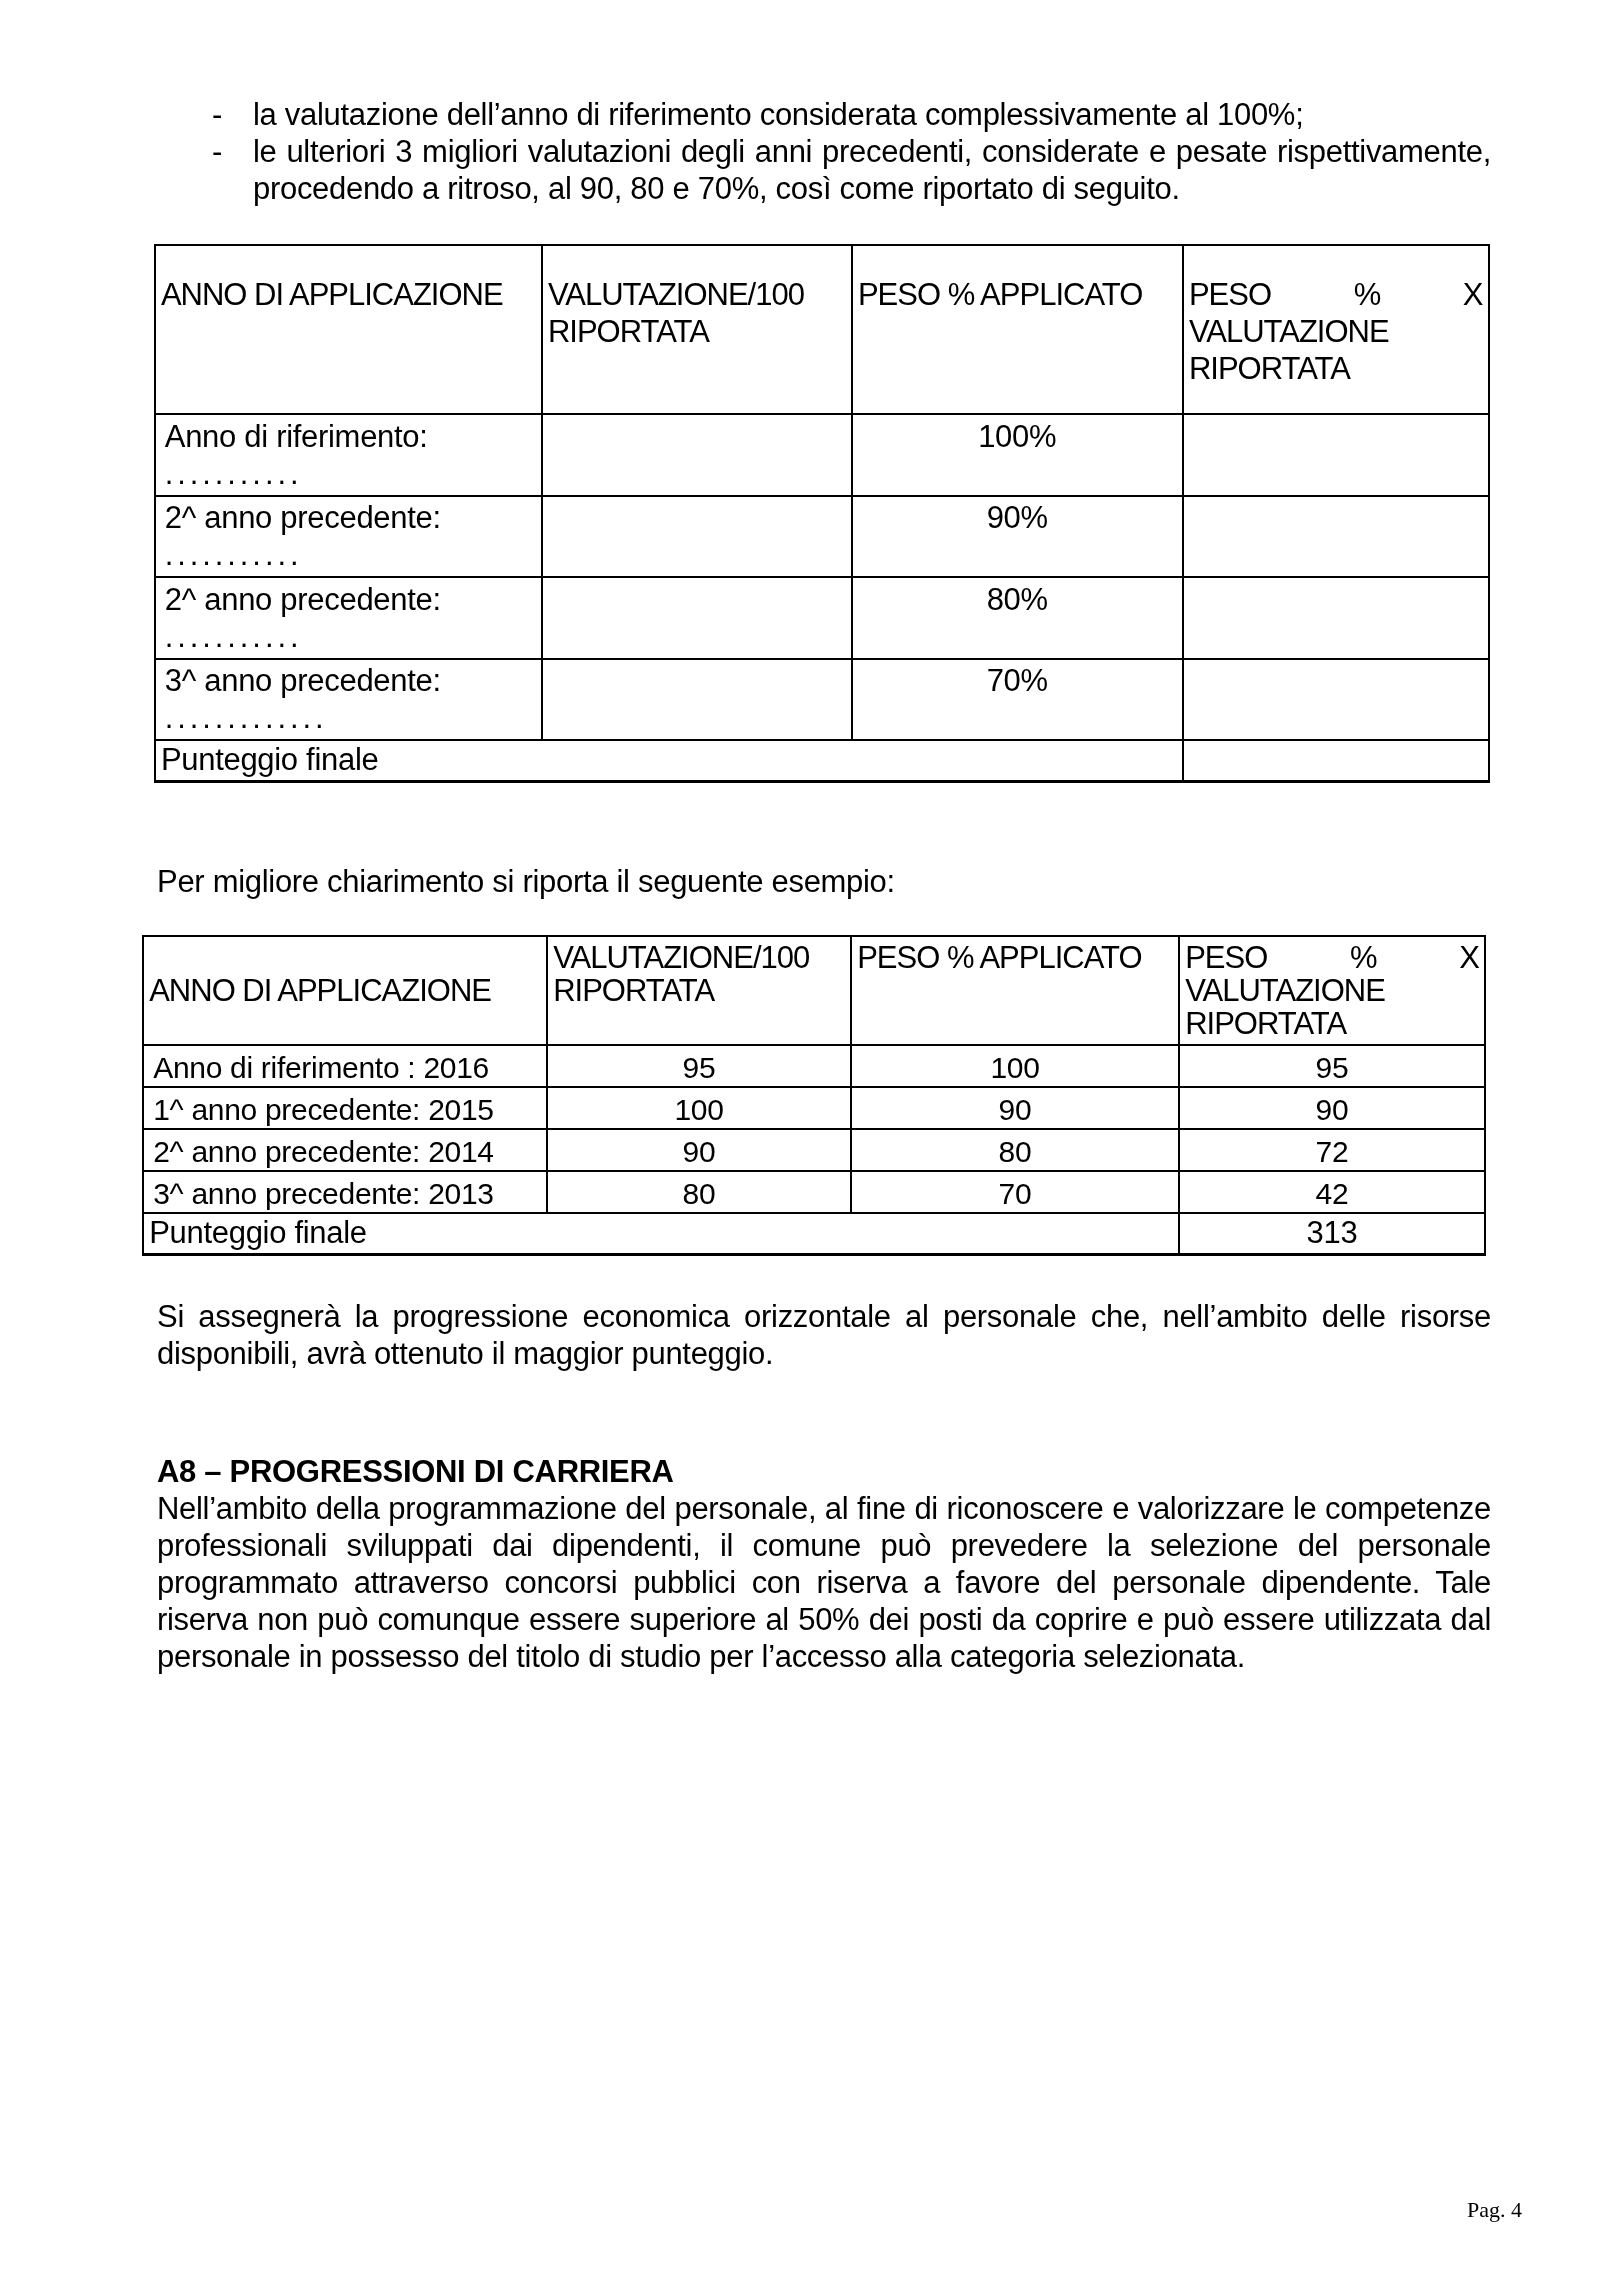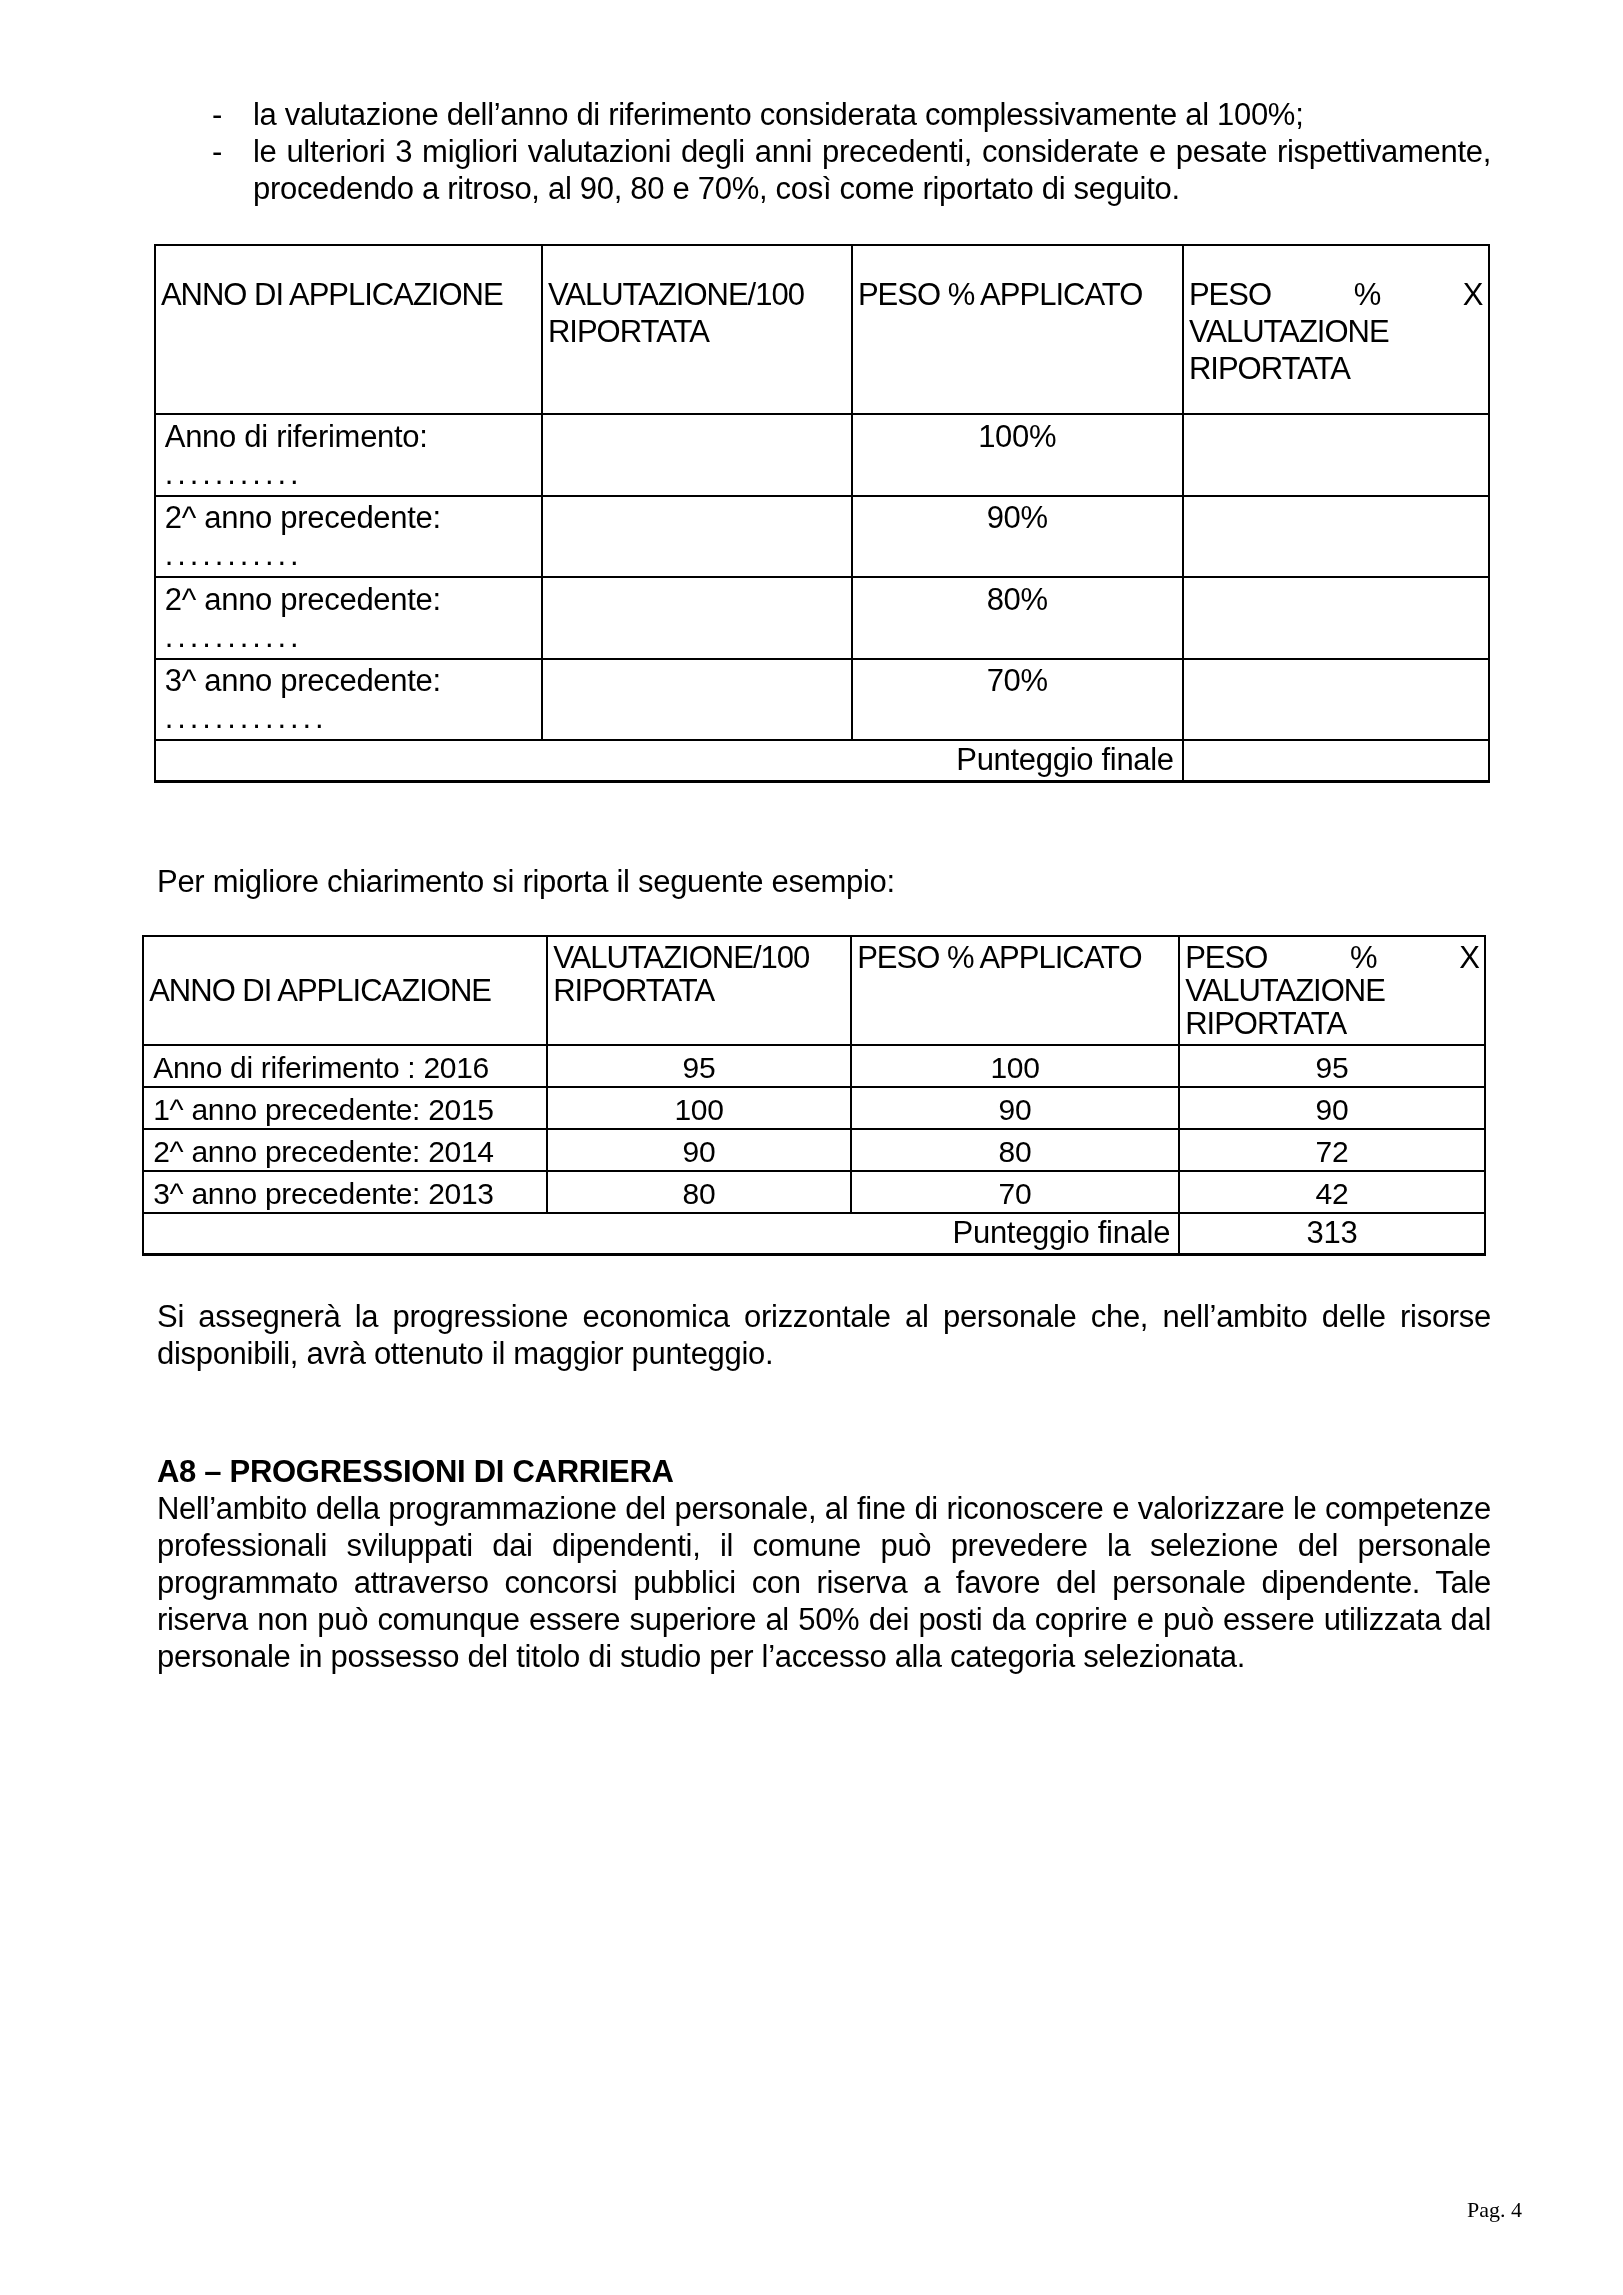"Punteggio finale" .fl { text-align: right -> none }
